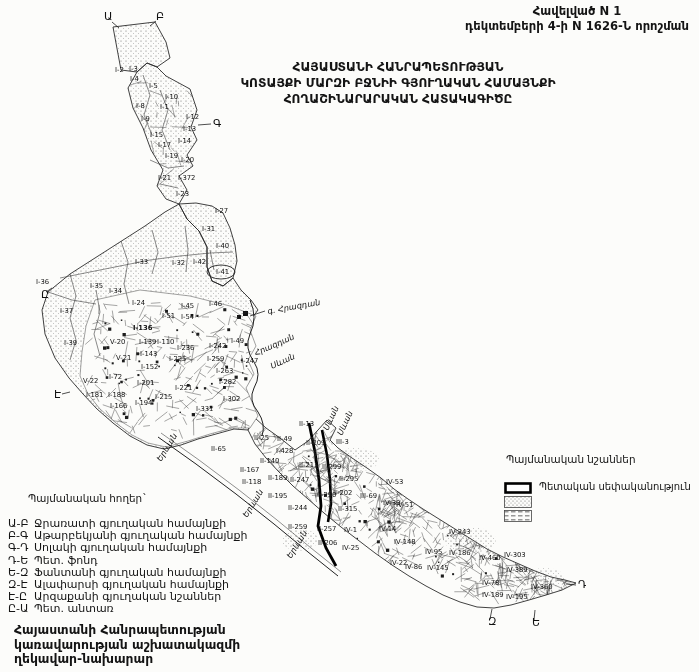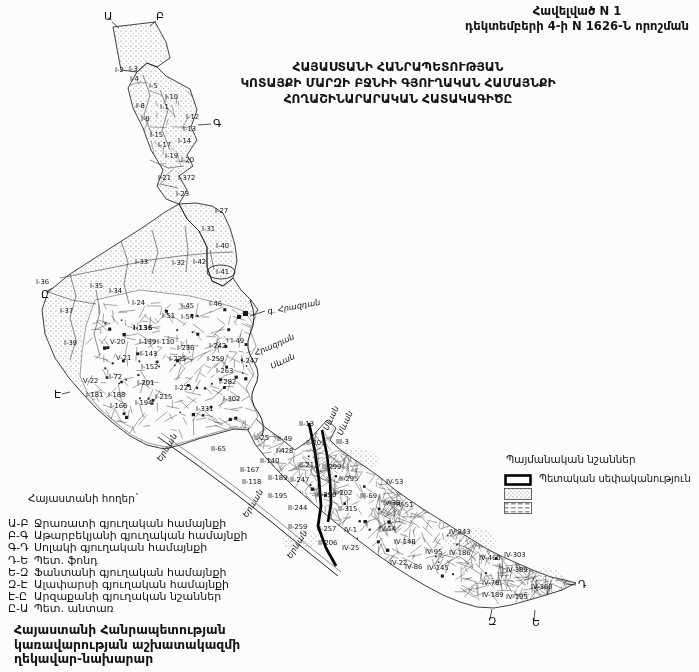"Պետական սեփականություն" .legend-items { margin-top: 8px -> 16px }
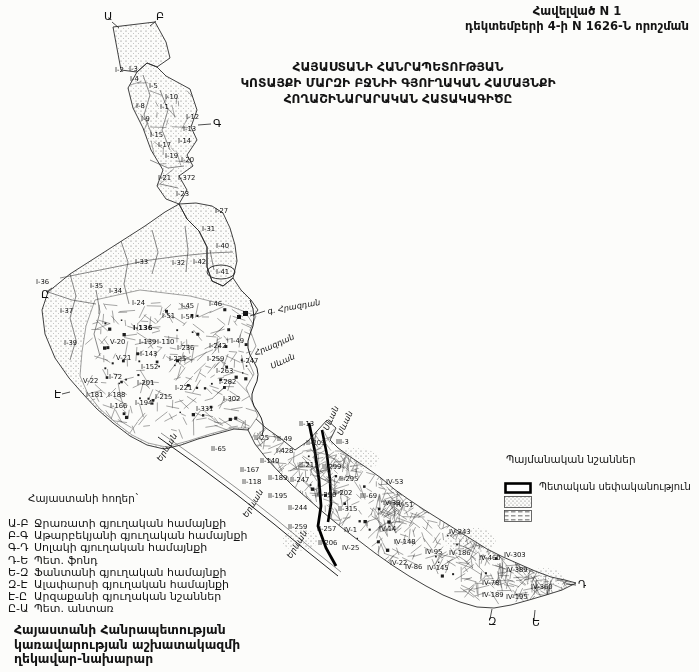"Հայաստանի հողեր`" div.adjacent-title { text: Հայաստանի -> Պայմանական }
